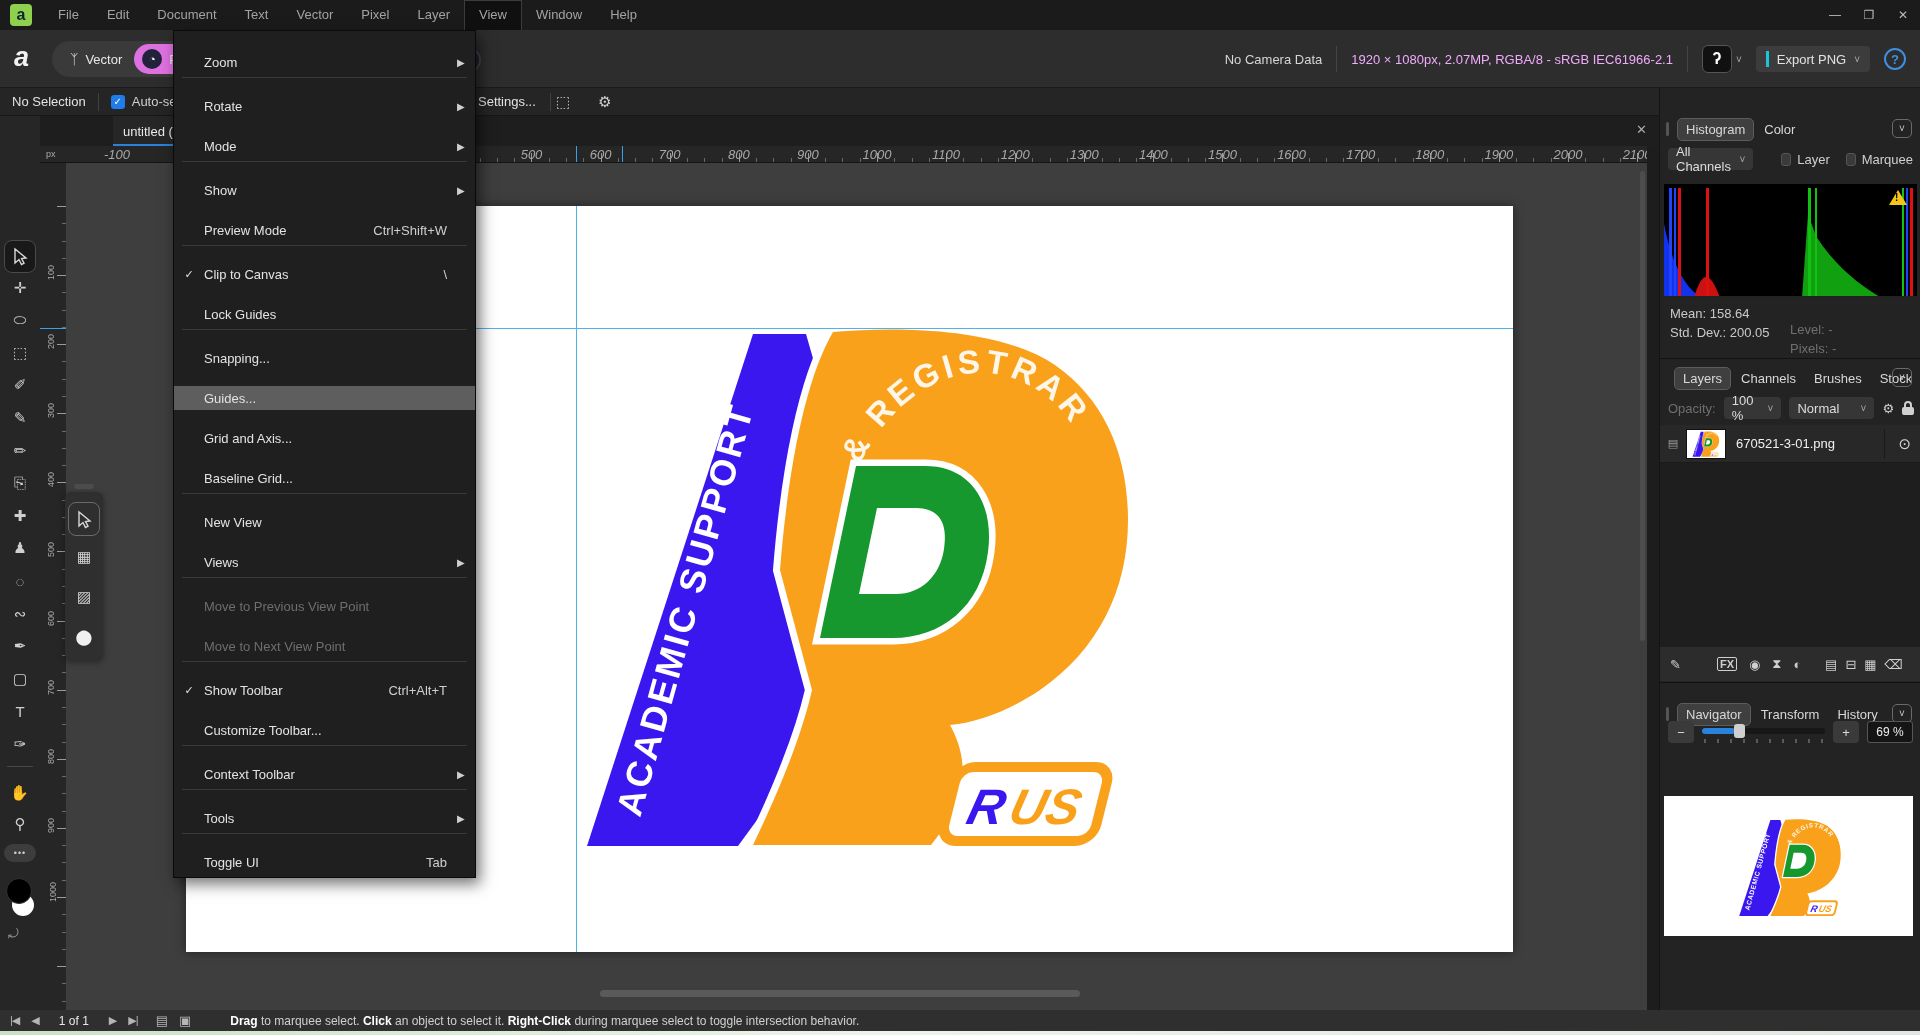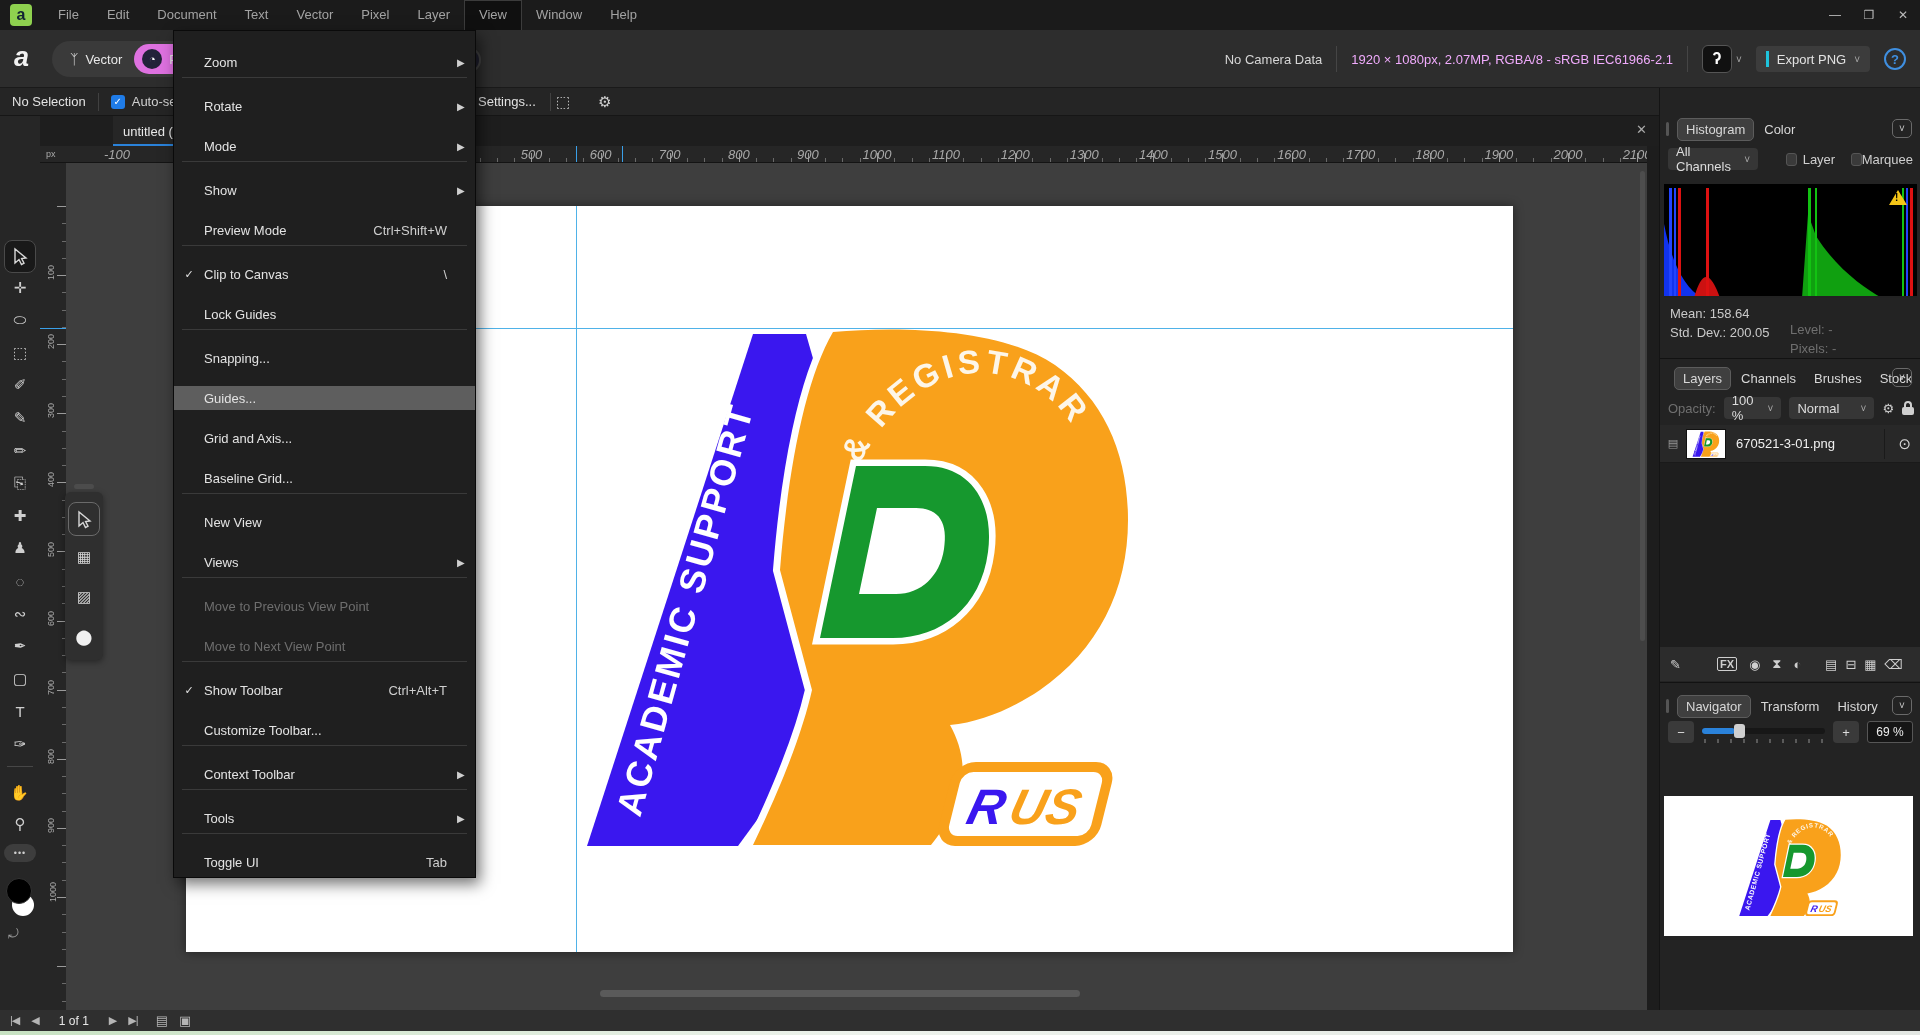"Marquee" span.cb-label { margin-left: none -> 6px }
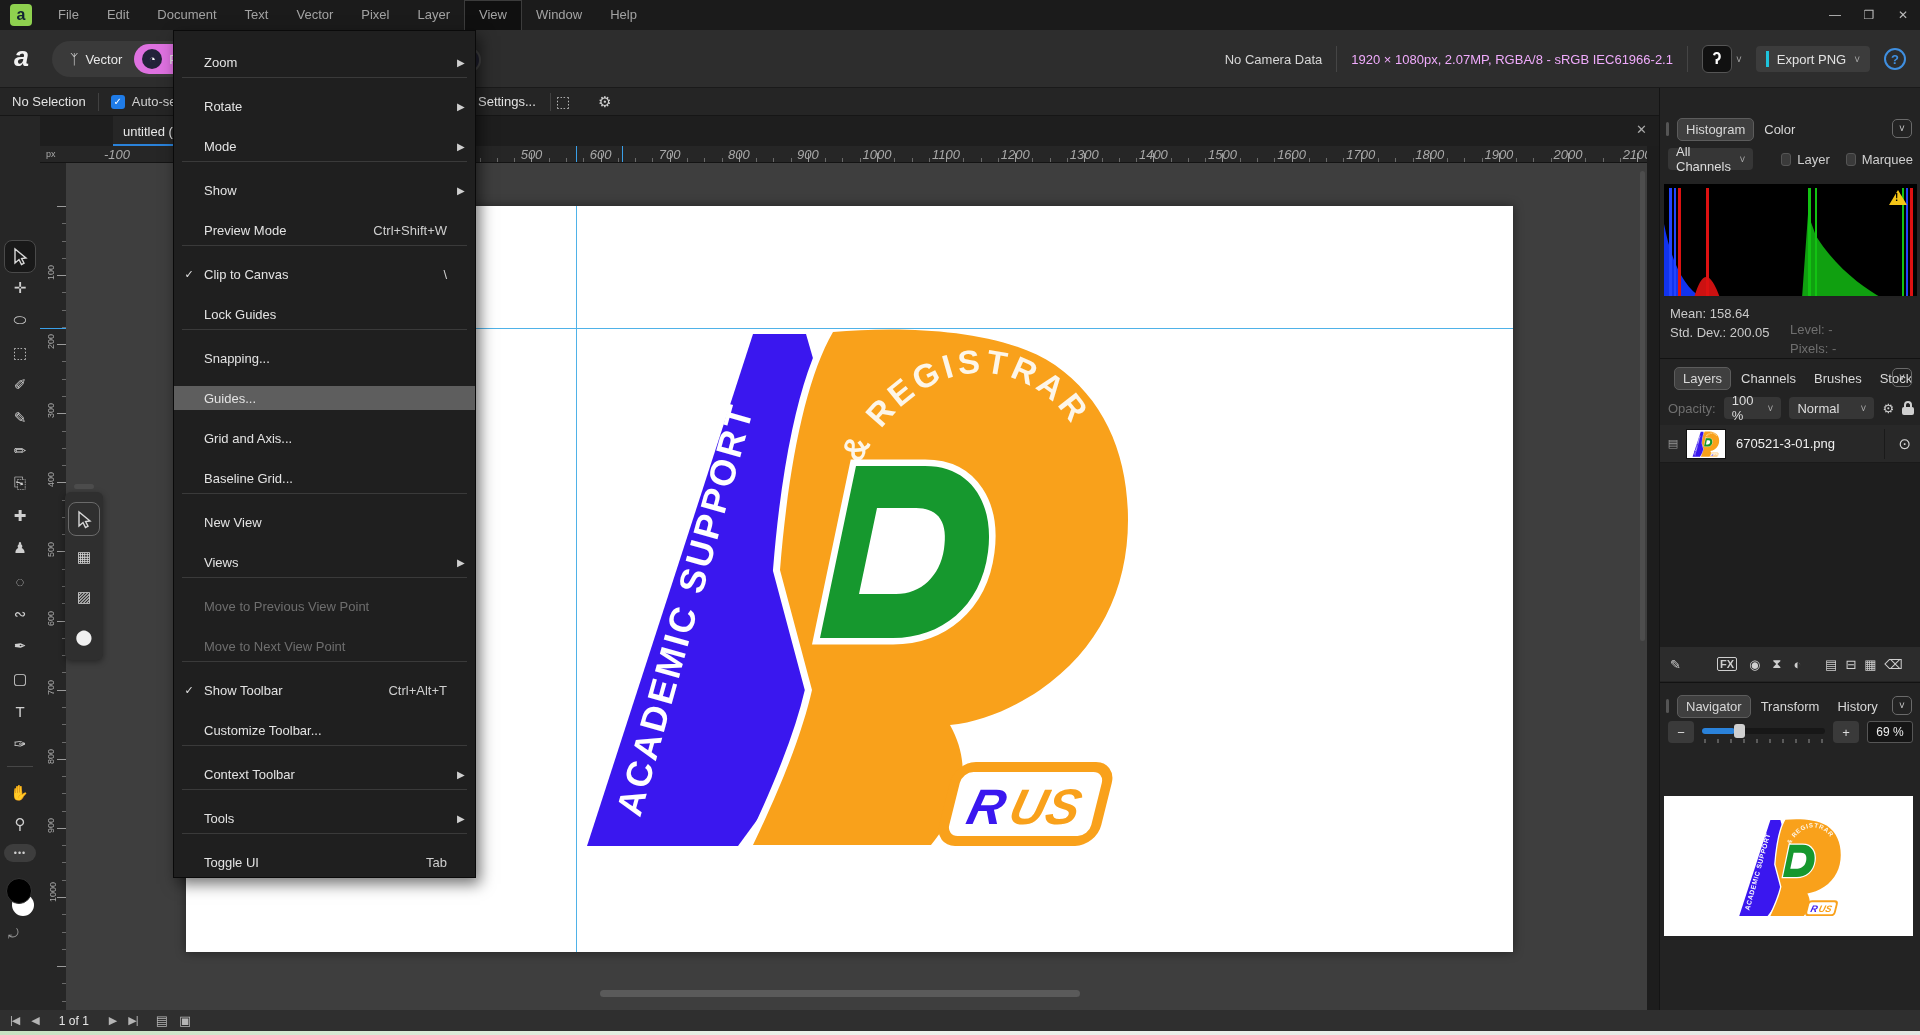"Navigator" div.sect-border { padding-top: 8px -> 16px }
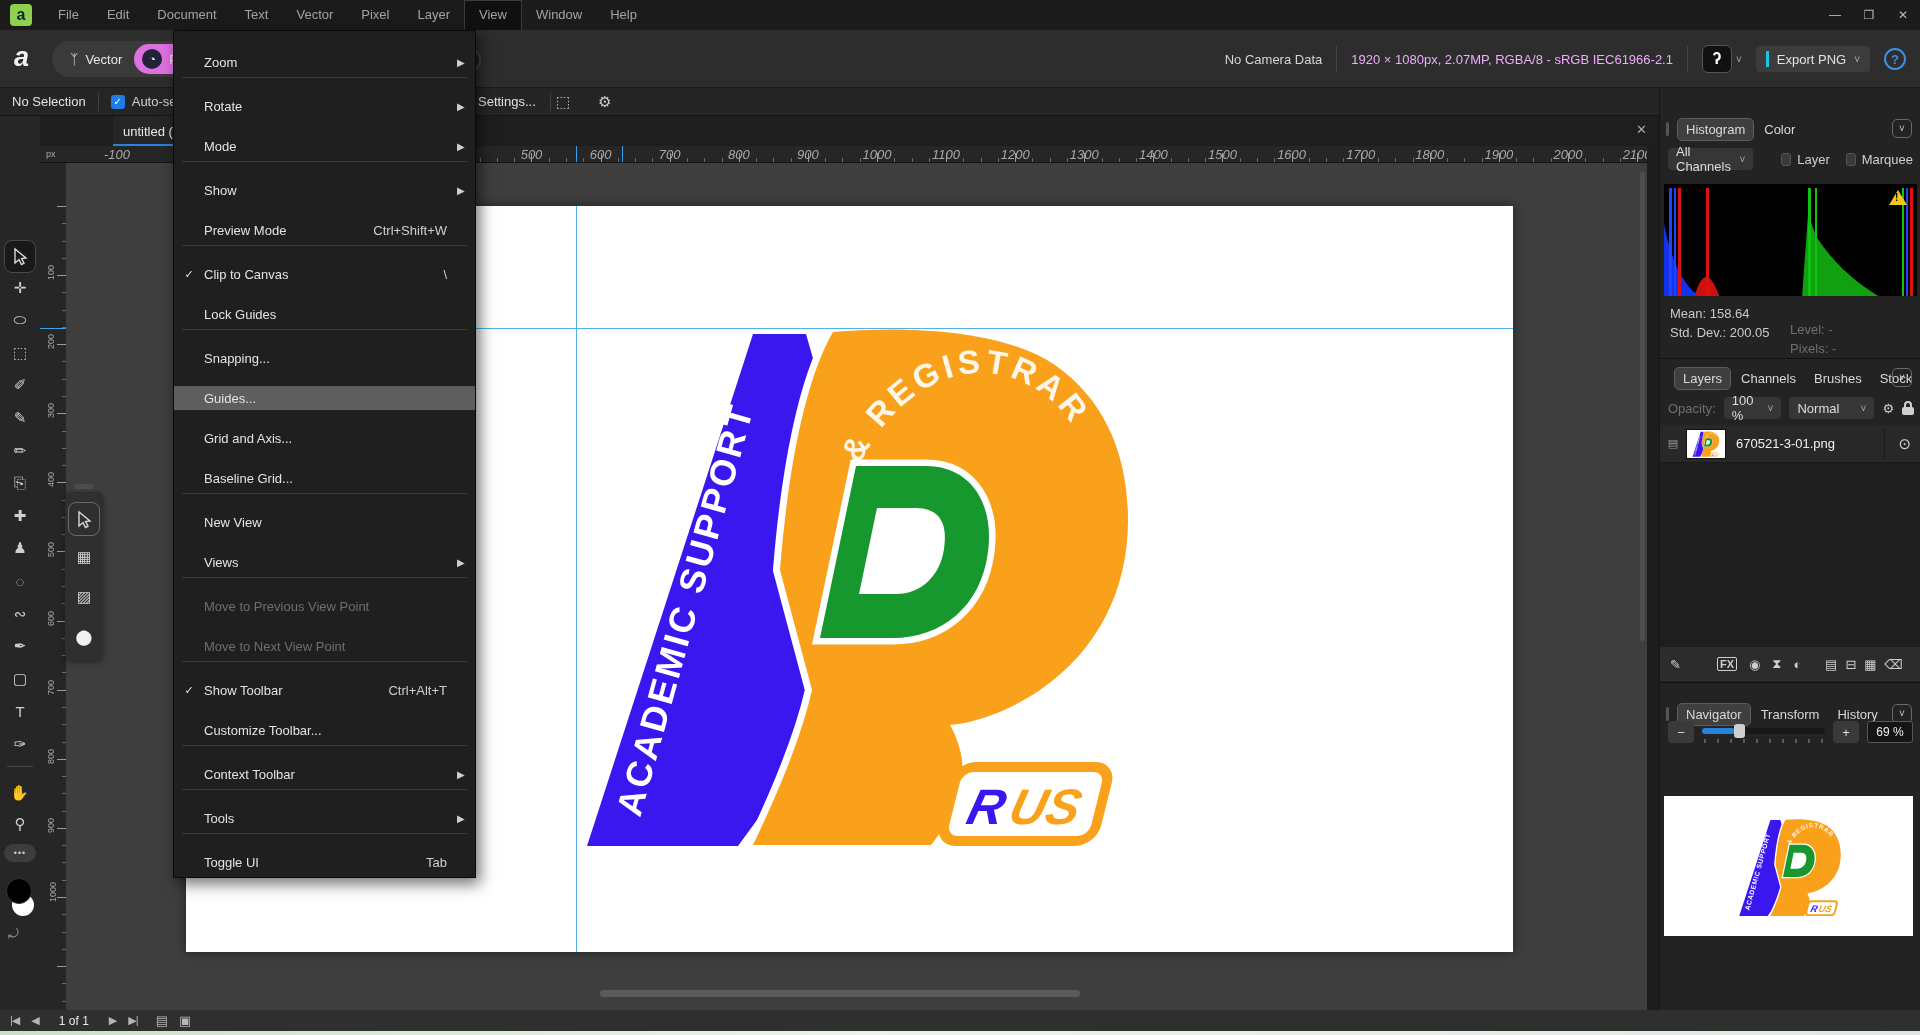"Drag to marquee select. Click" span { html: none -> <span><b>Drag</b> to marquee select. <b>Click</b> an object to select it. <b>Right-Click</b> during marquee select to toggle intersection behavior.</span> }
